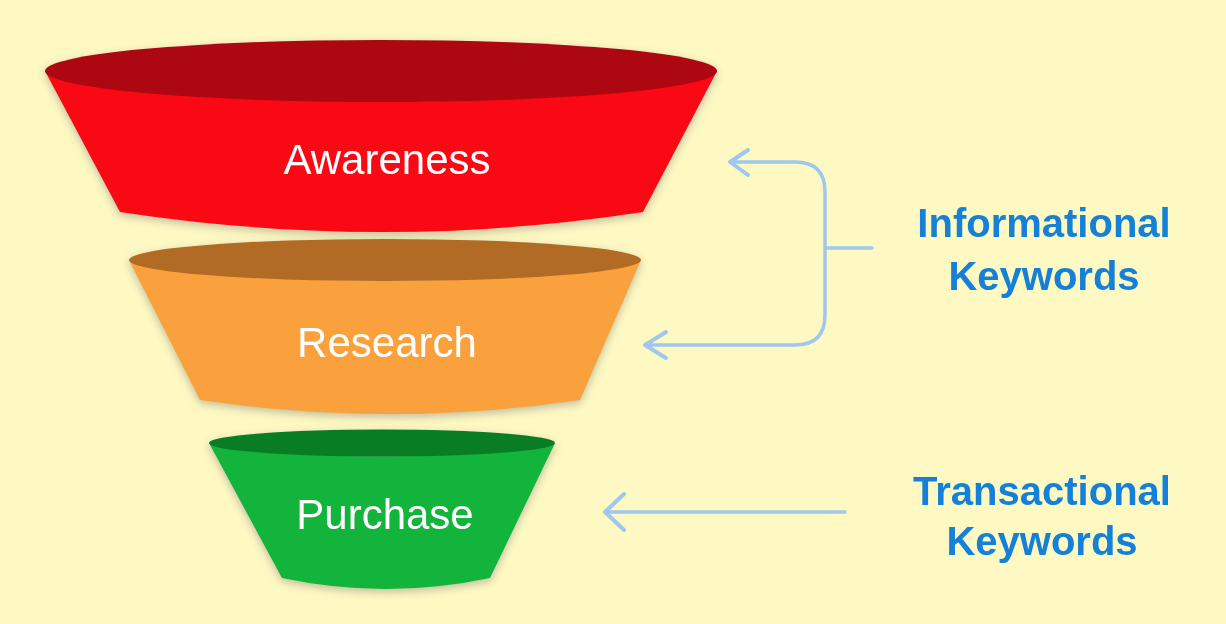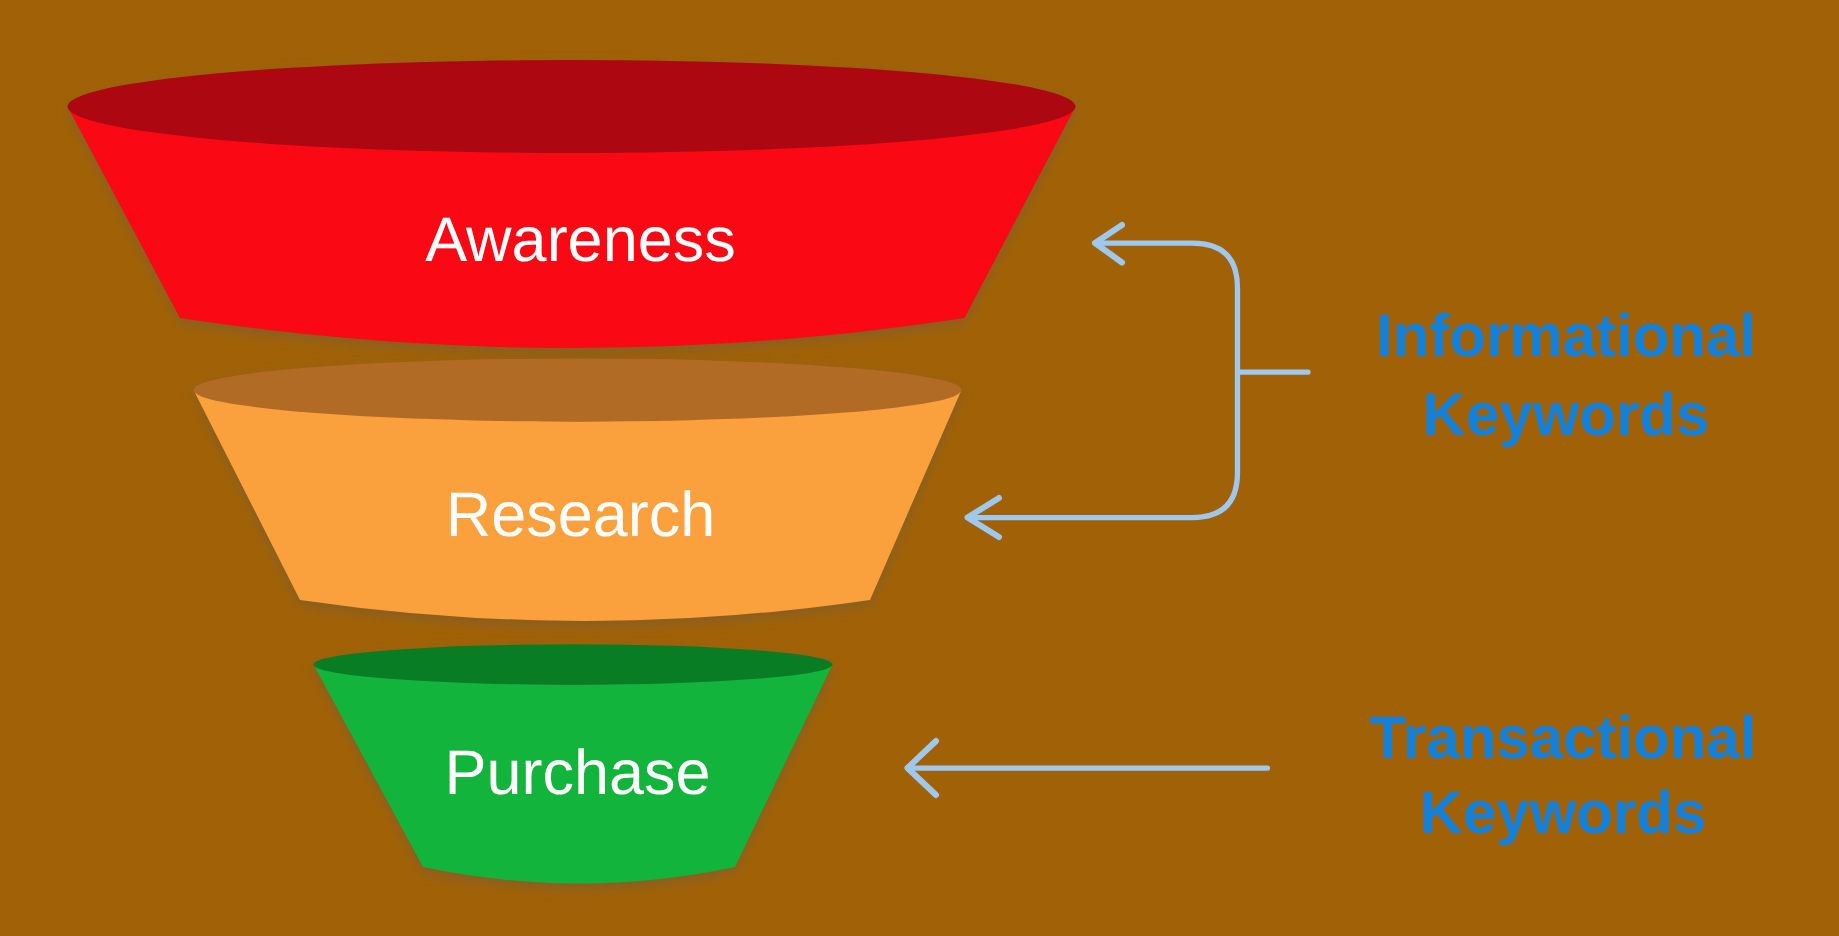"Awareness" #canvas { background: #a16207 -> #fef9c3 }
